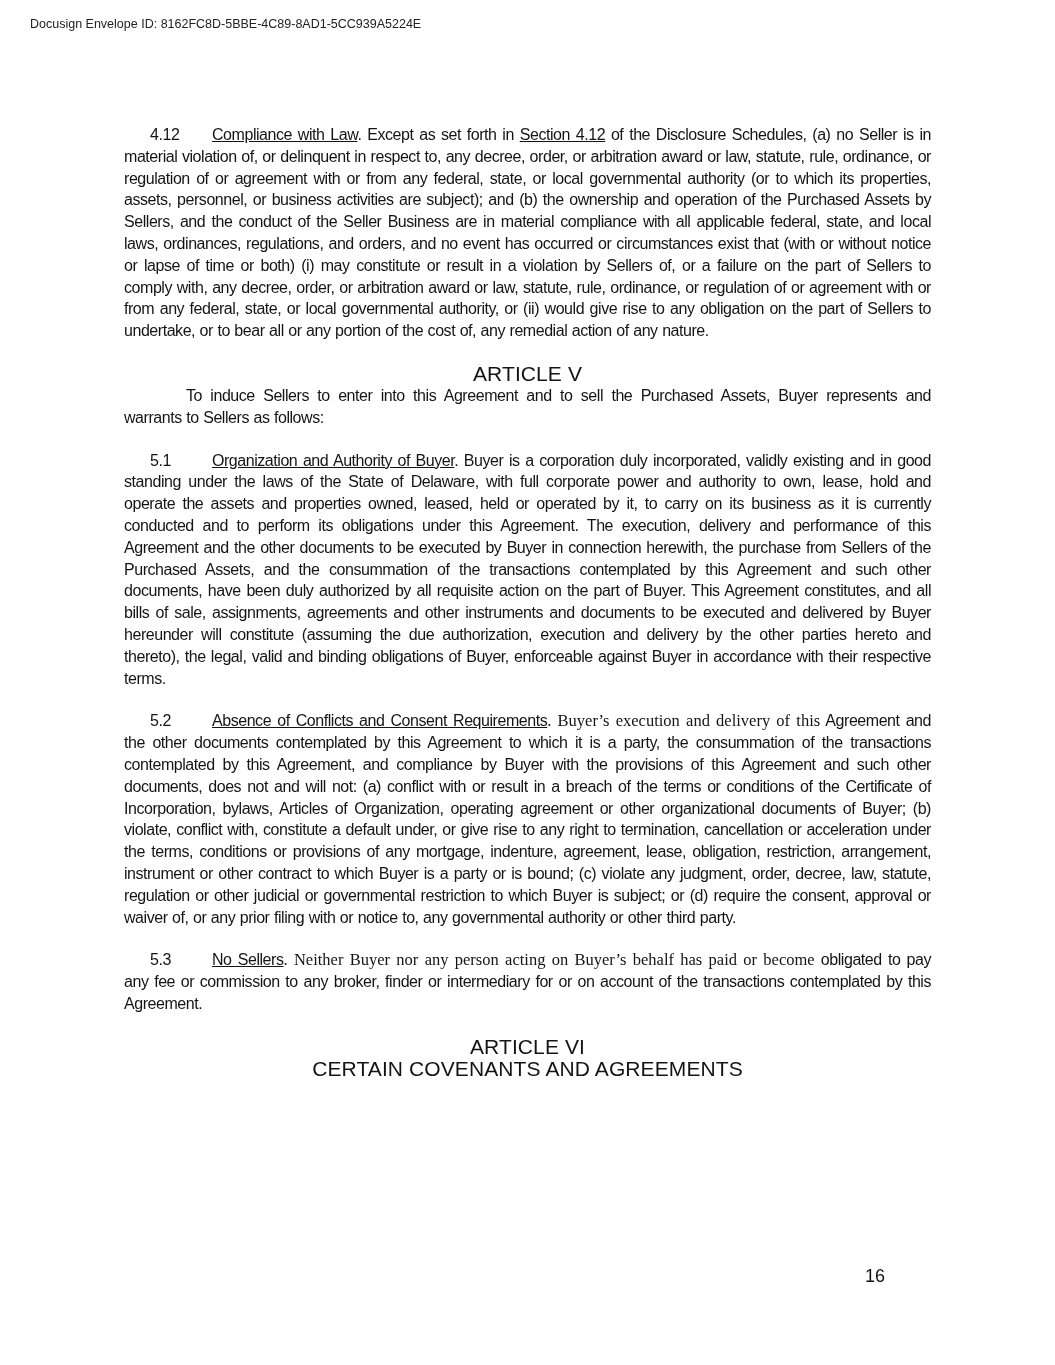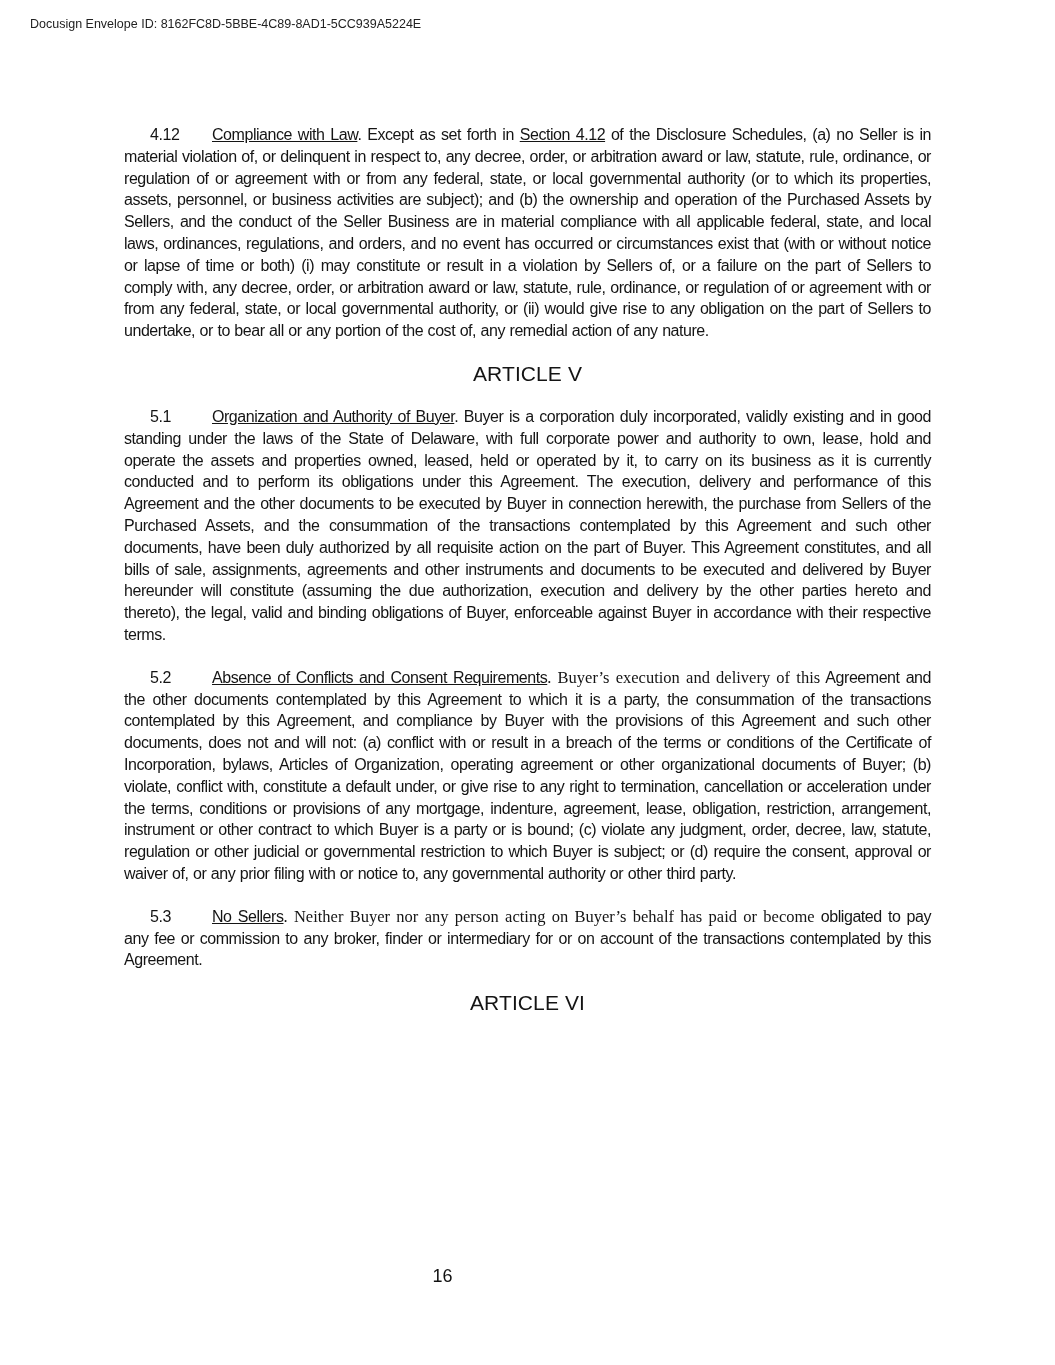"To induce Sellers to enter" p.para { html: none -> <p>To induce Sellers to enter into this Agreement and to sell the Purchased Assets, Buyer represents and warrants to Sellers as follows:</p> }
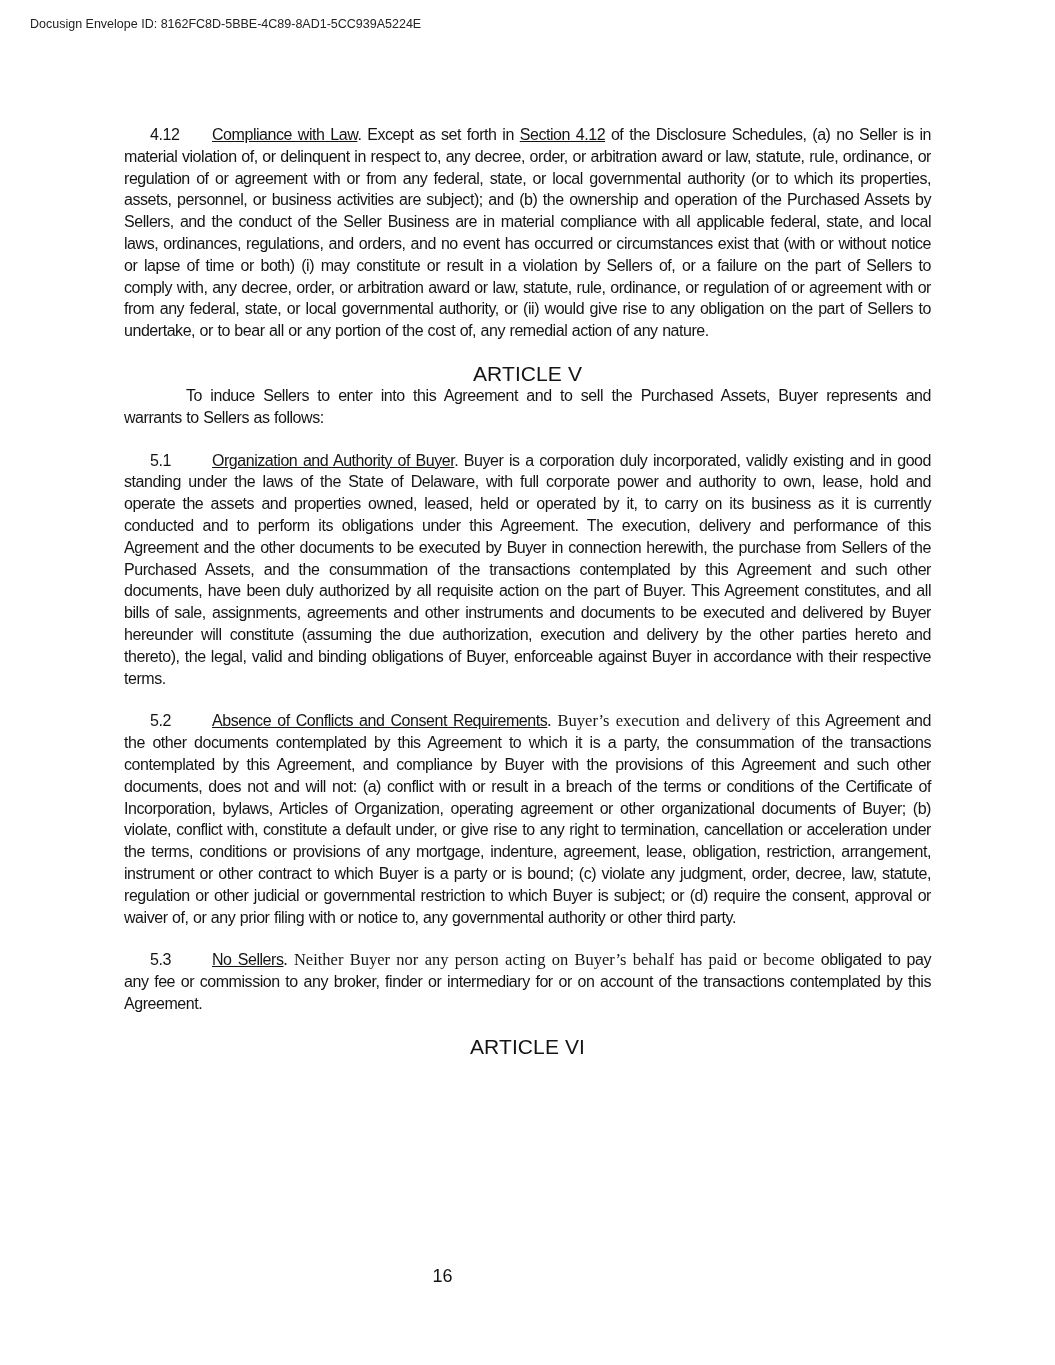"CERTAIN COVENANTS AND AGREEMENTS" p.article { html: none -> <p>CERTAIN COVENANTS AND AGREEMENTS</p> }
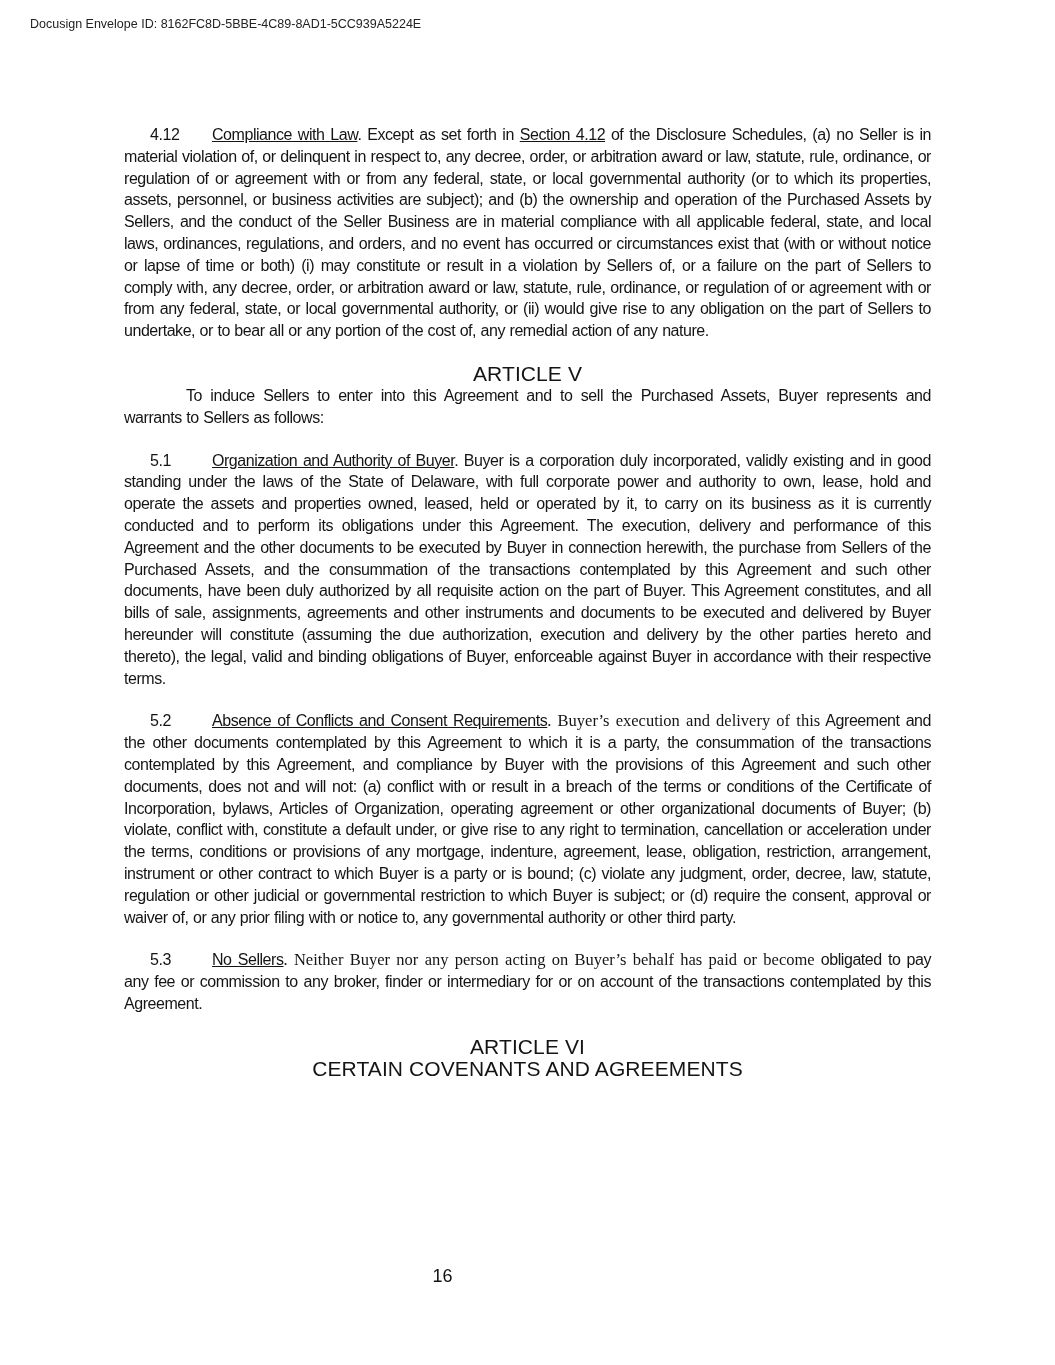"16" .page-number { text-align: center -> right }
